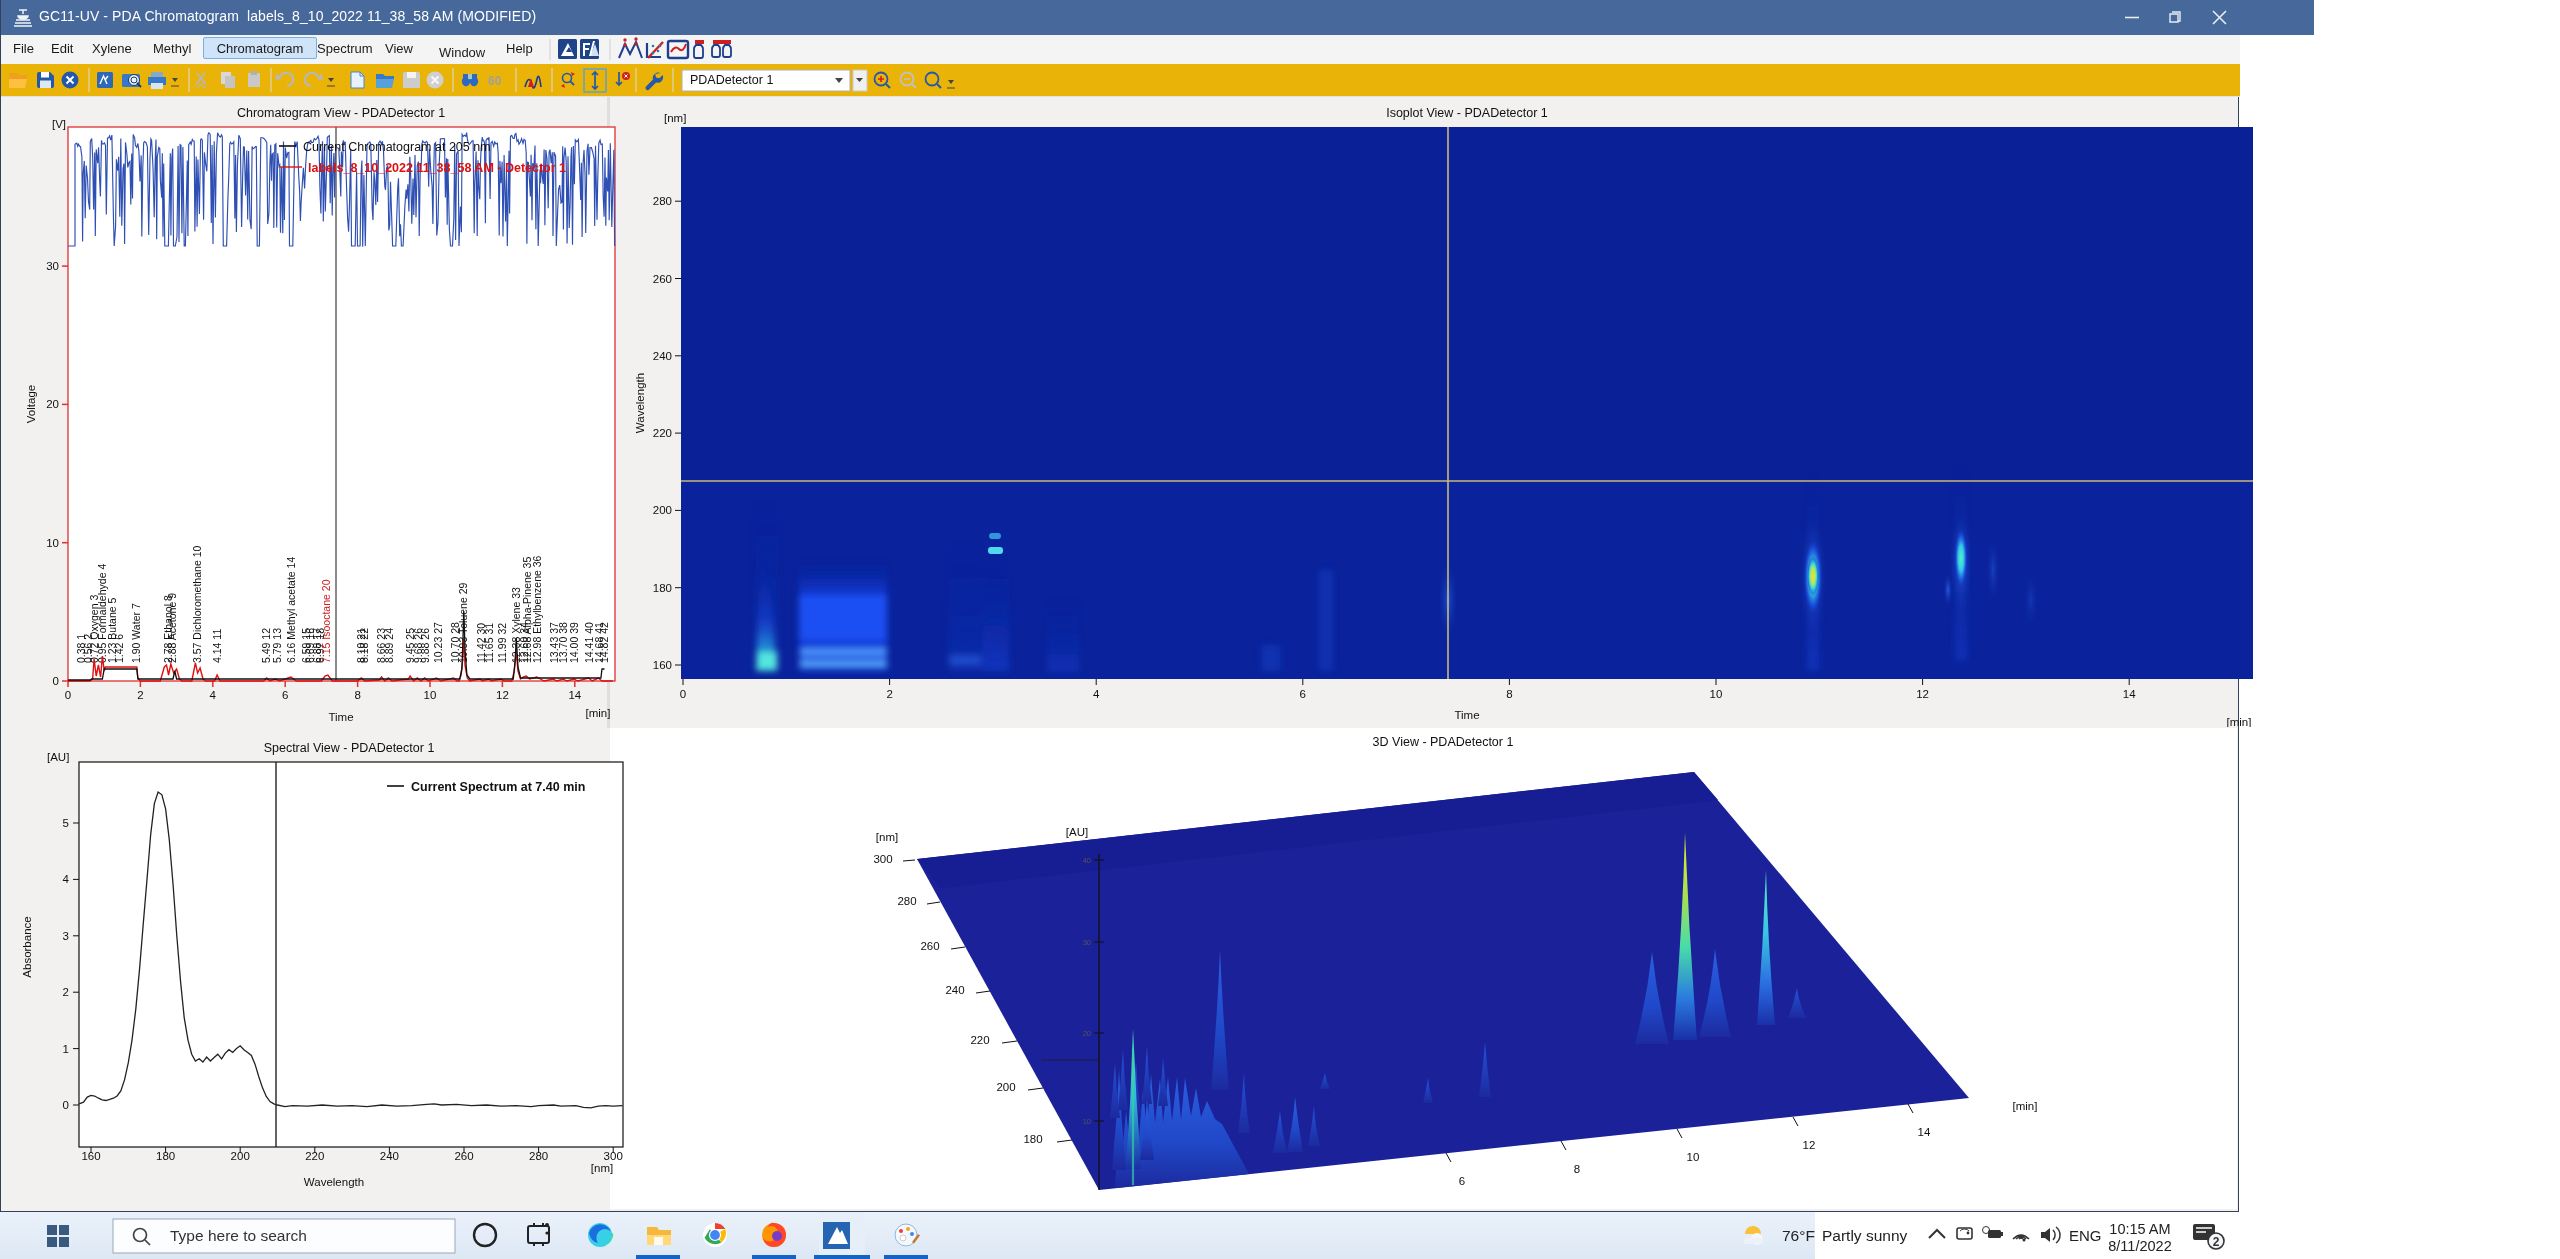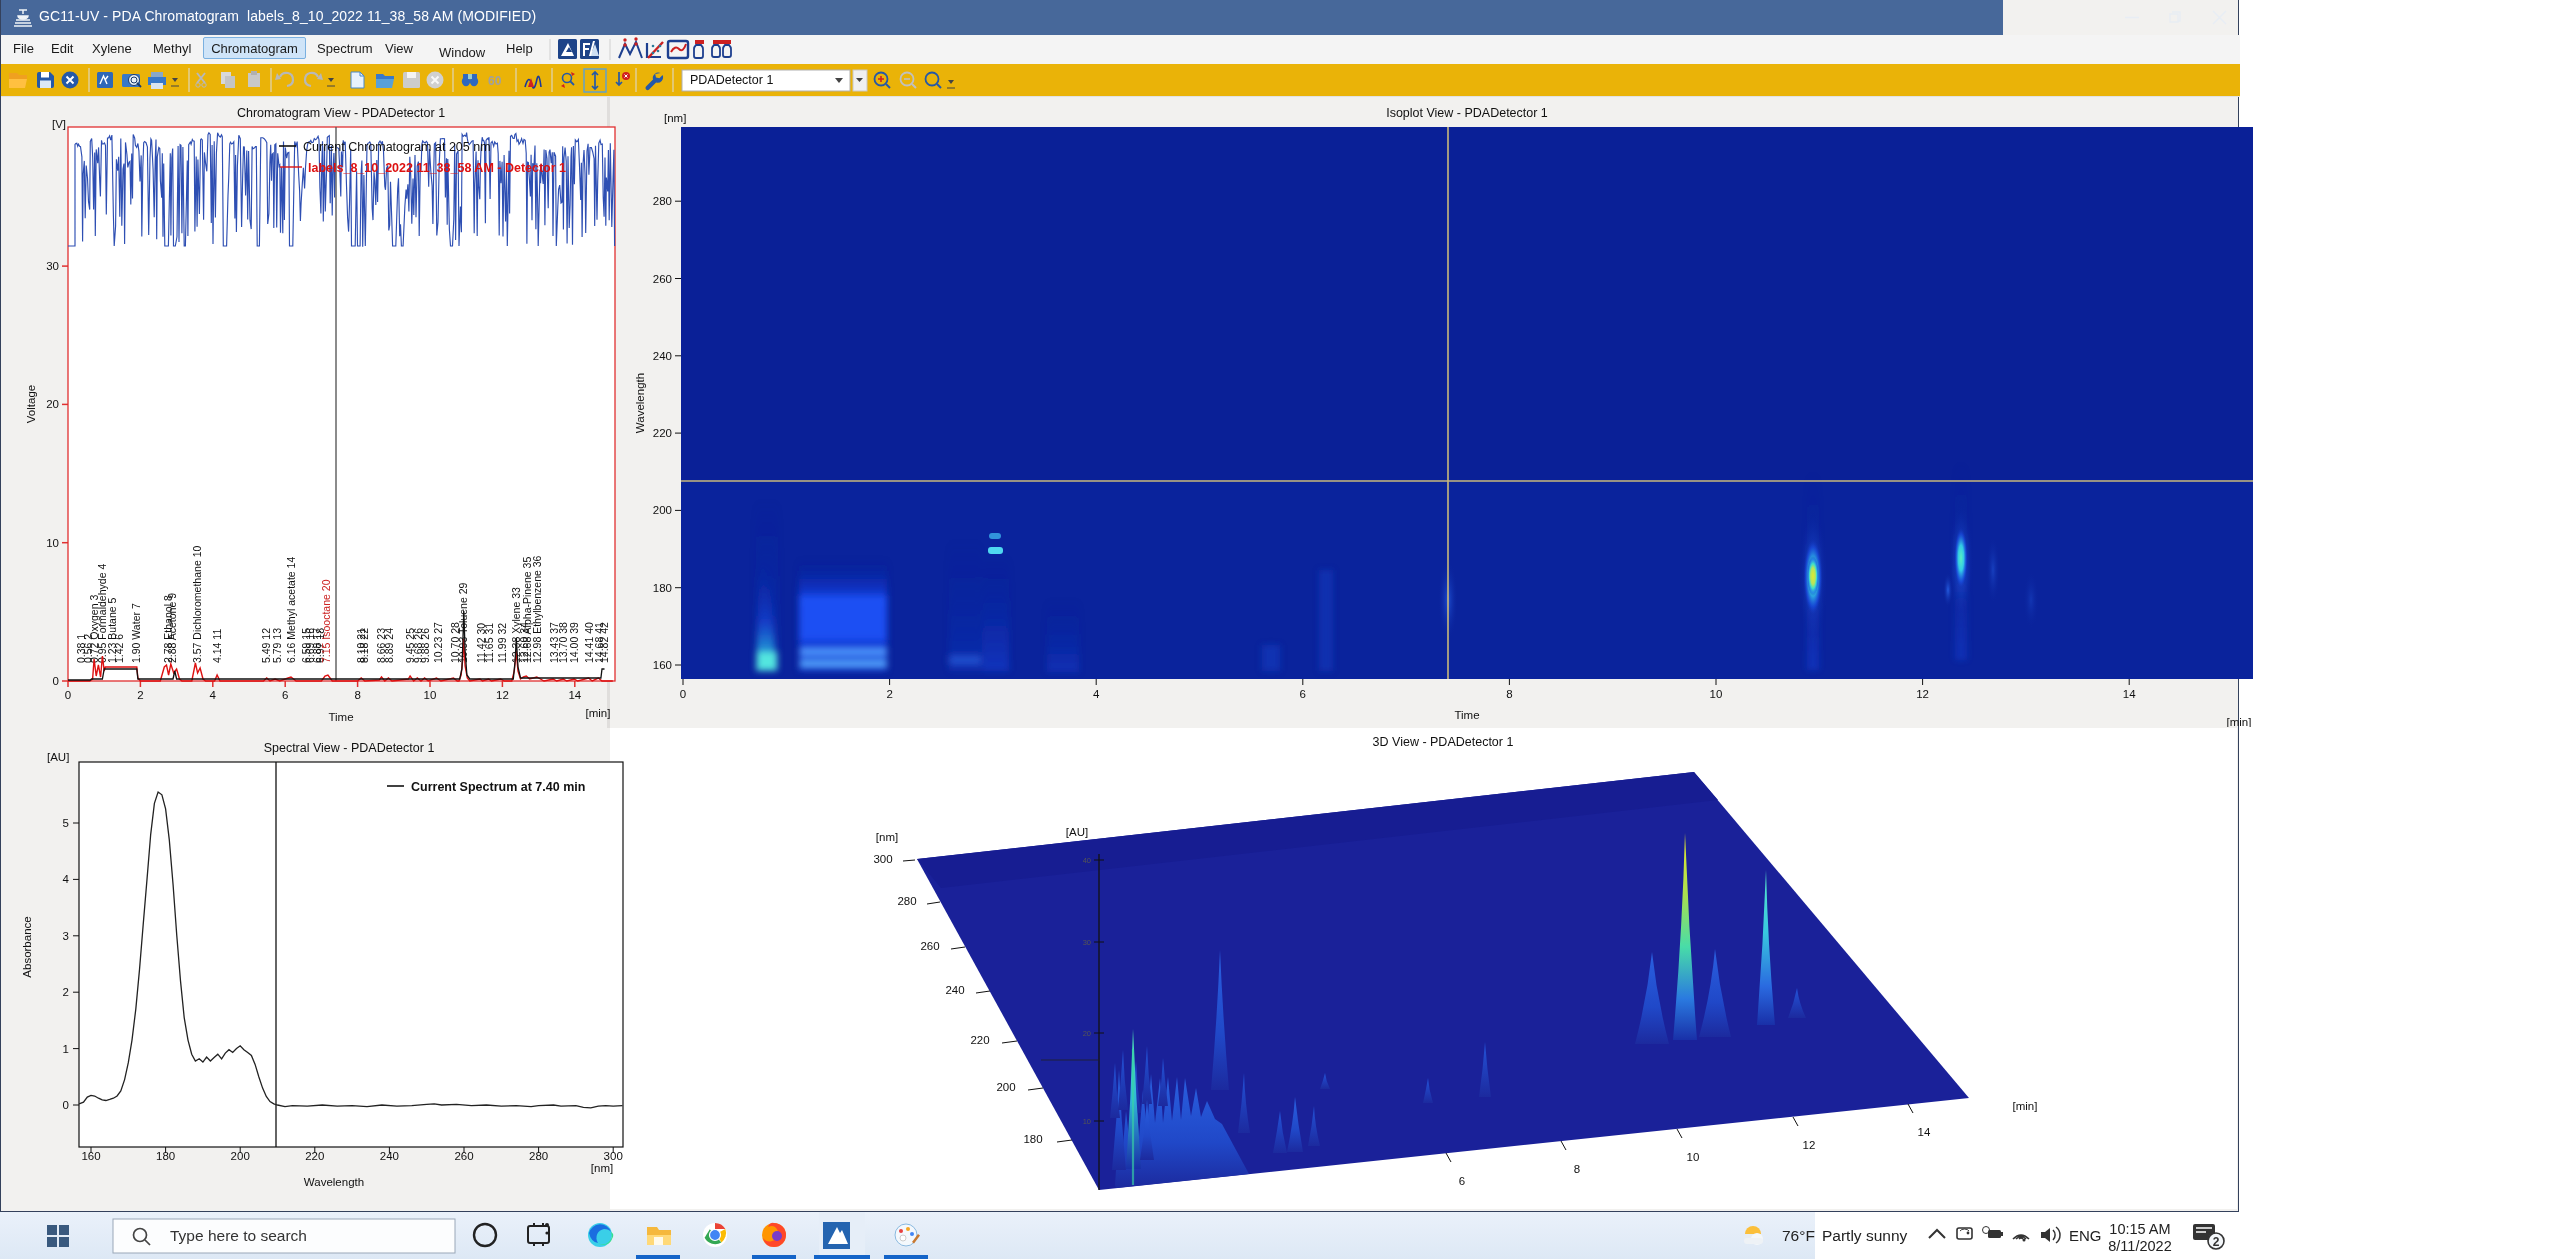"GC11-UV - PDA Chromatogram" div { width: 2002px -> 2313px }
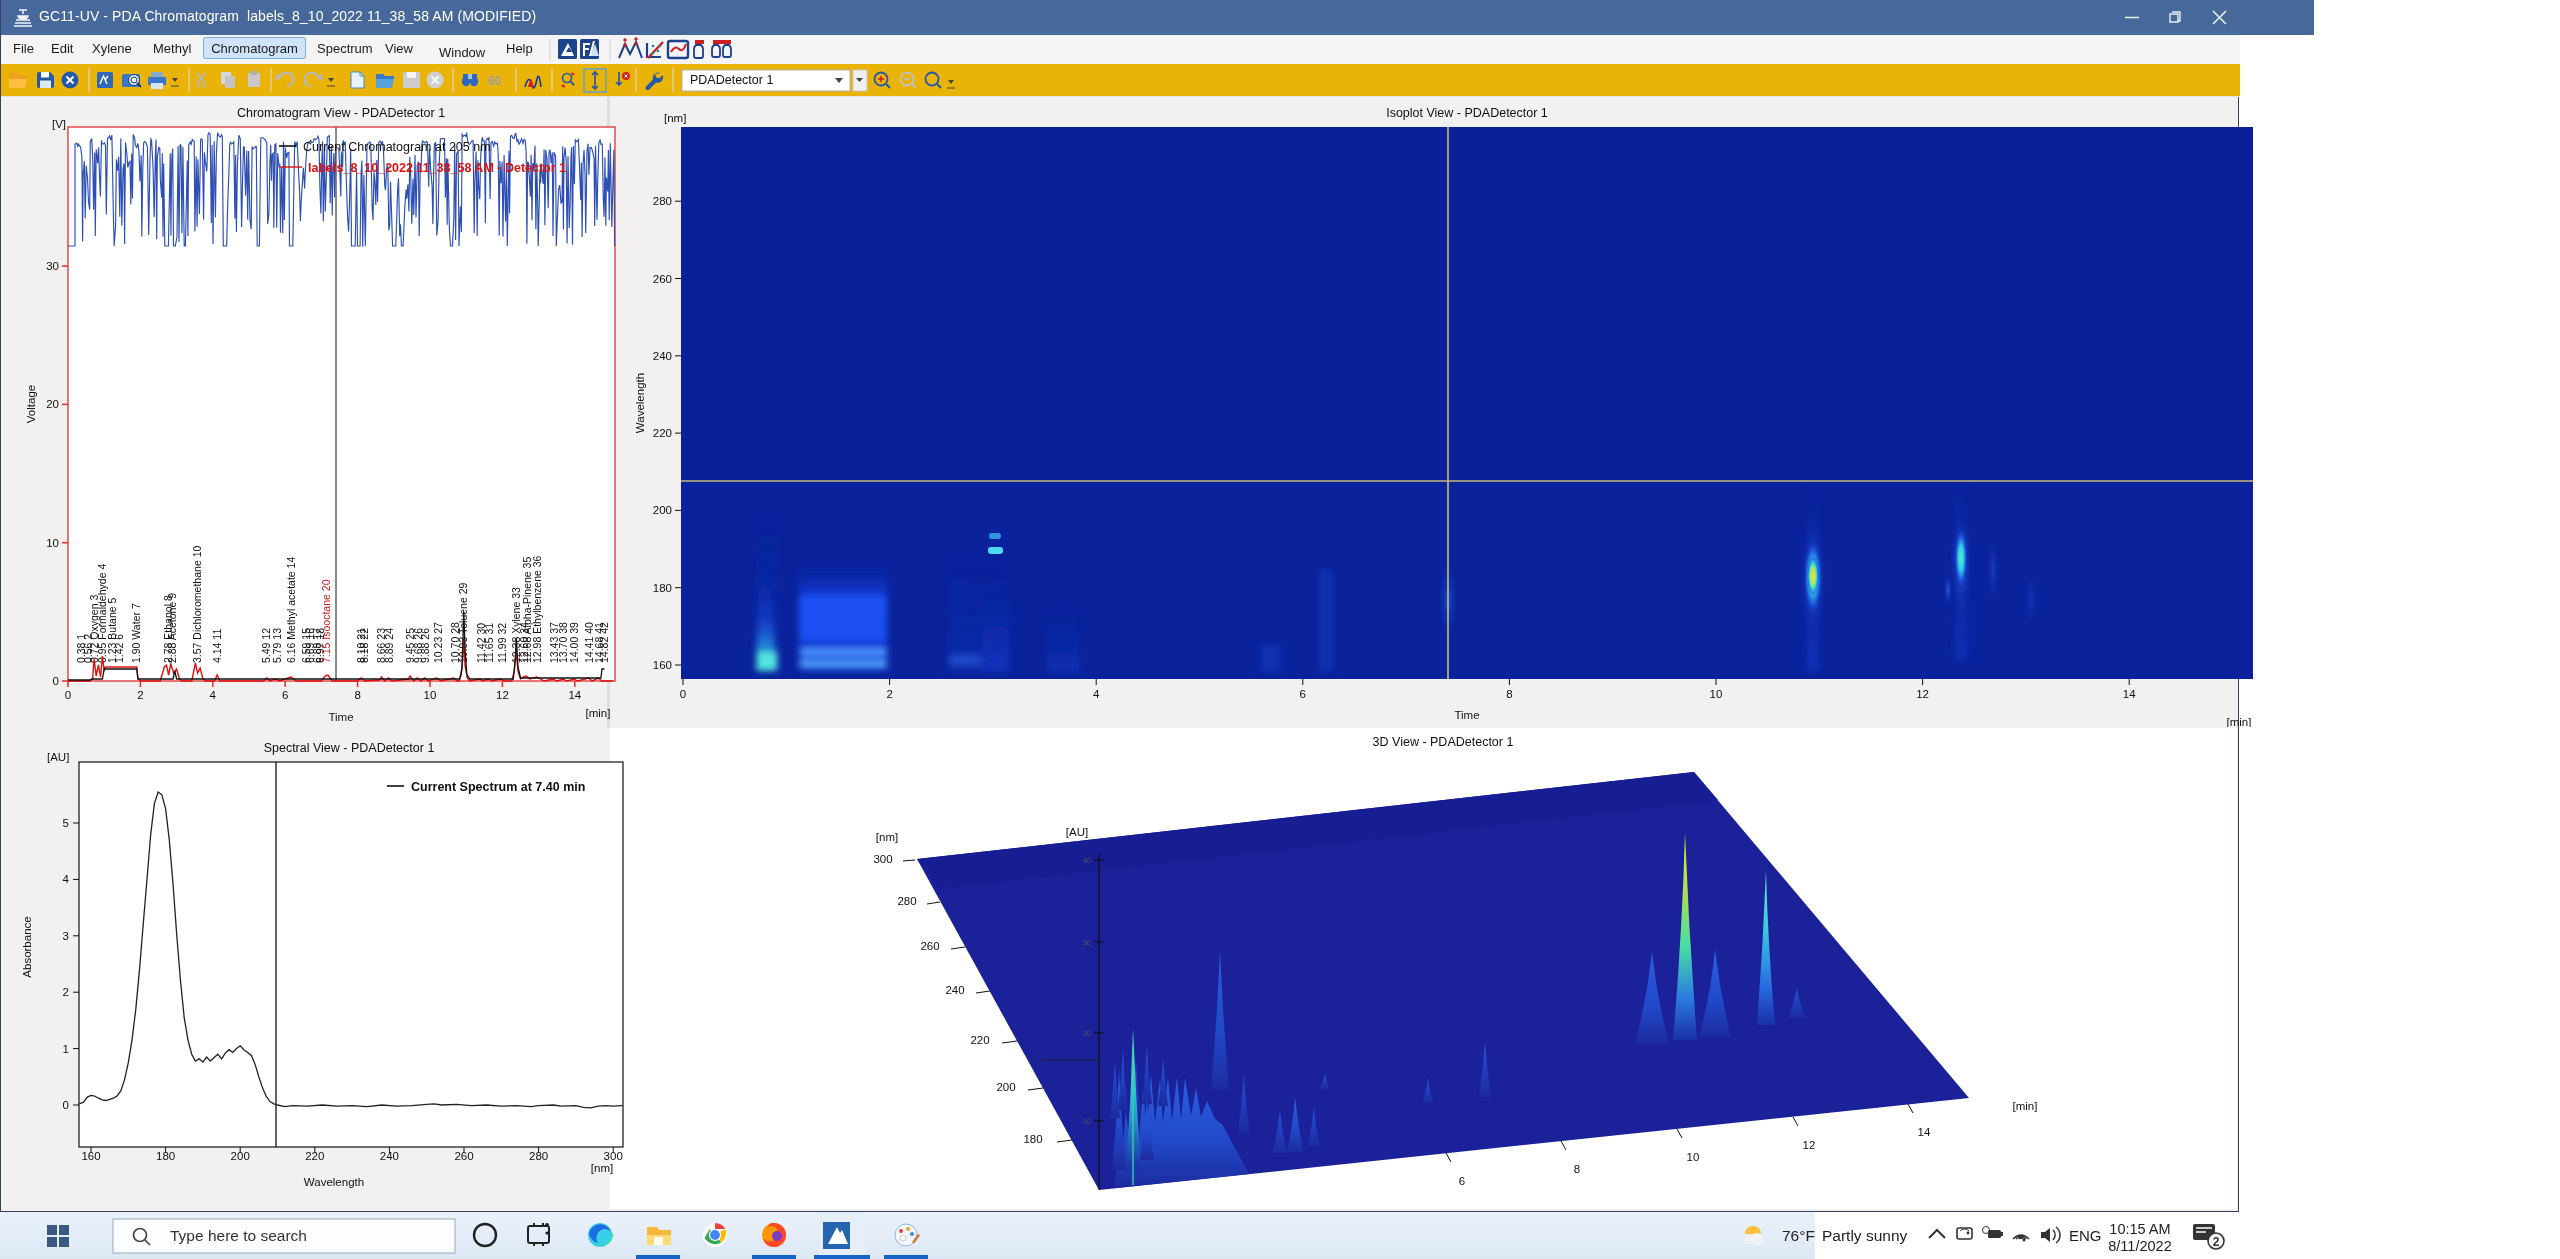"Chromatogram" span { width: 103px -> 114px }
